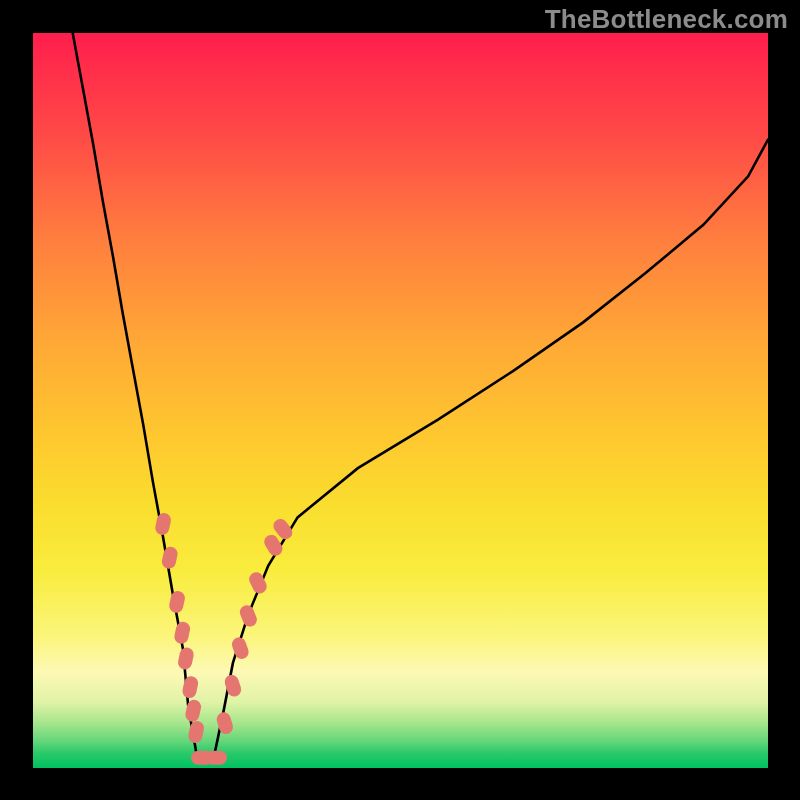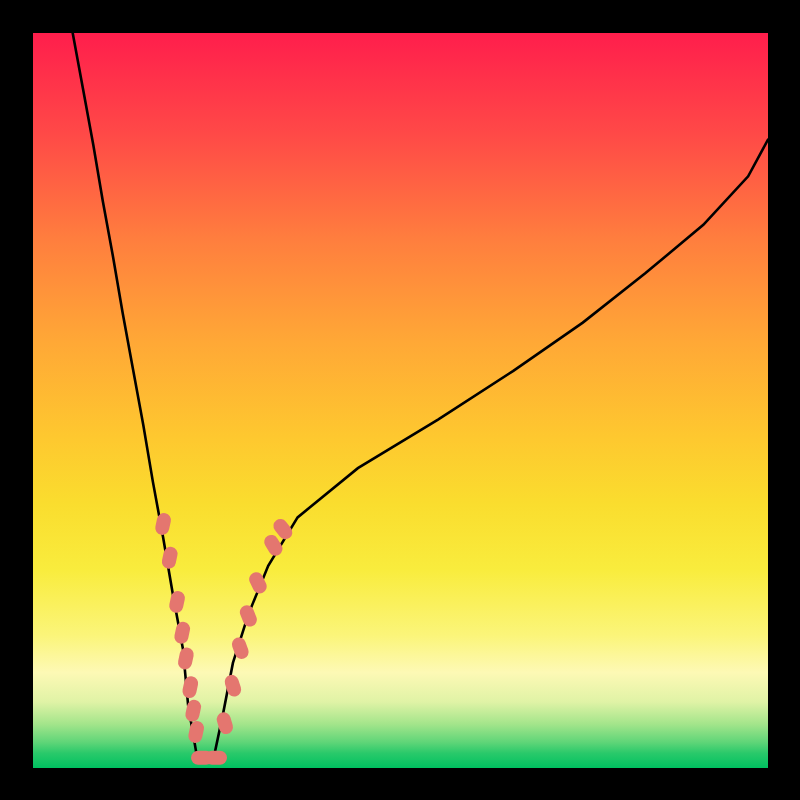"TheBottleneck.com" div.watermark { html: none -> <div>TheBottleneck.com</div> }
